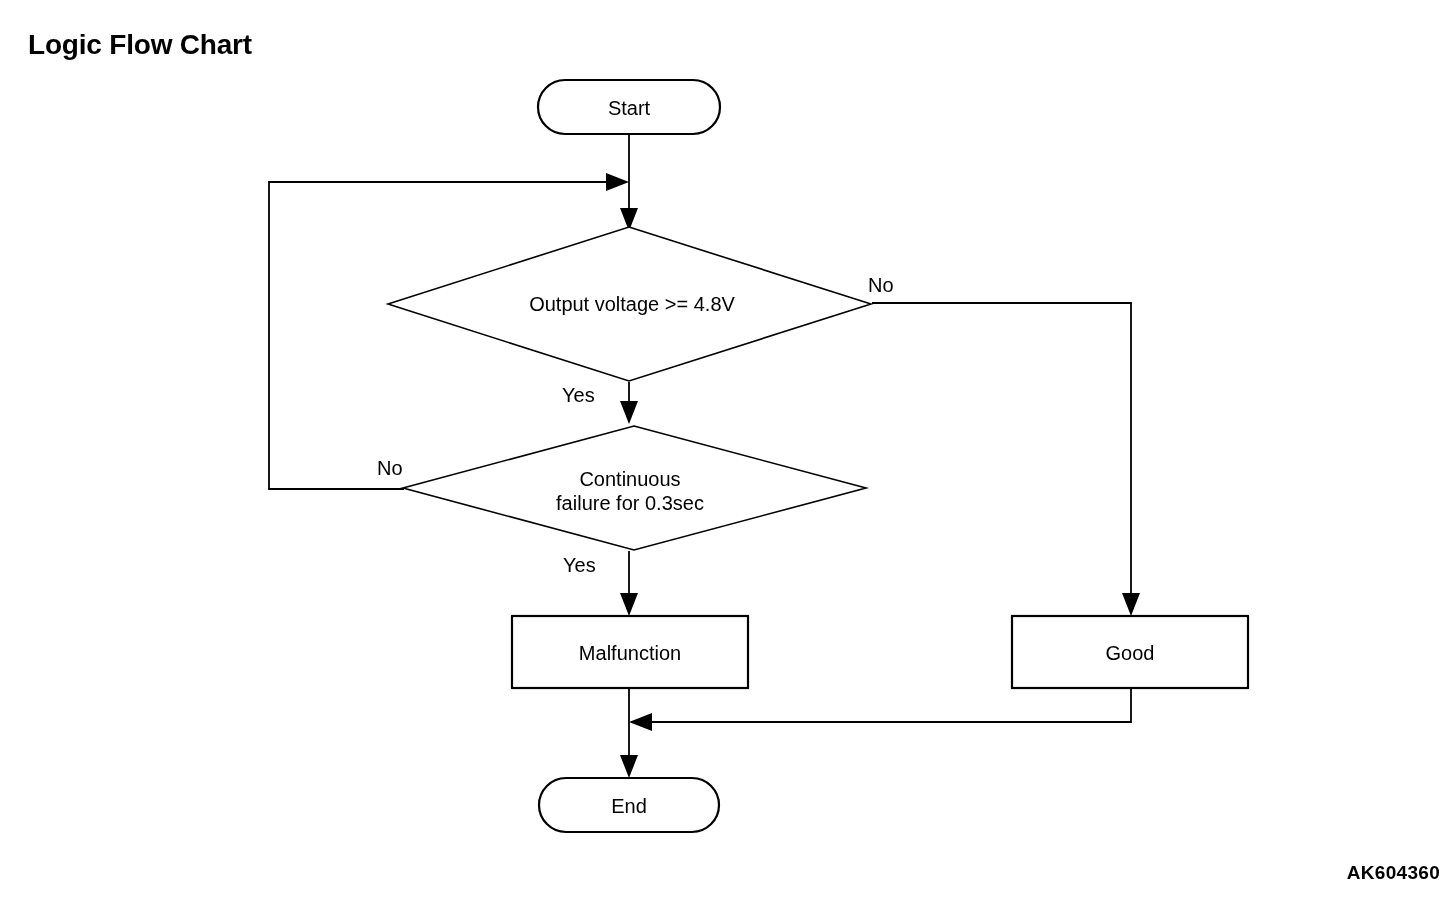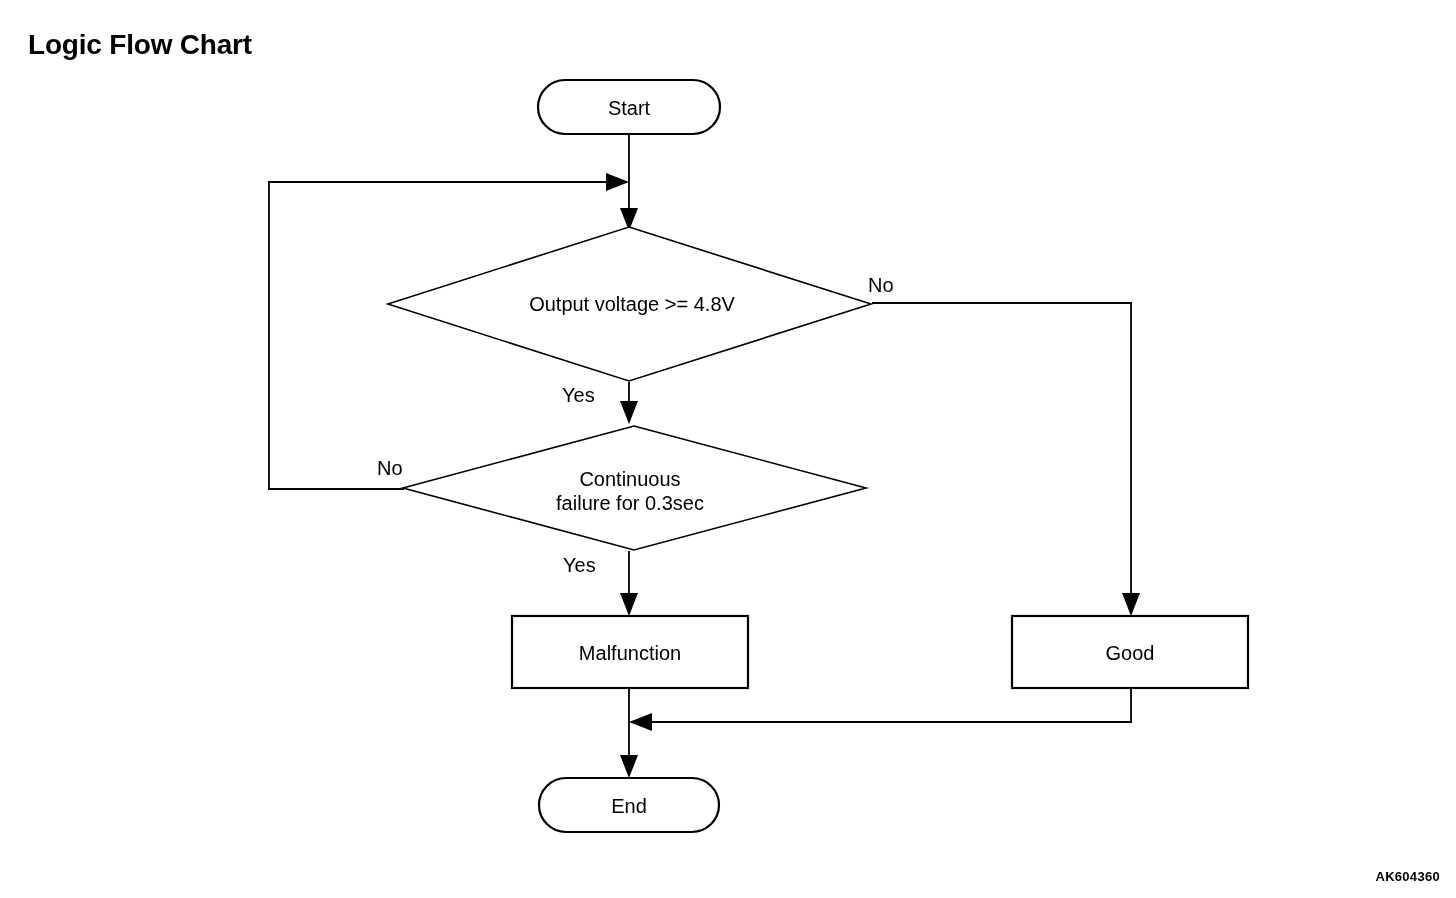"AK604360" #watermark { font-size: 13px -> 19px }
